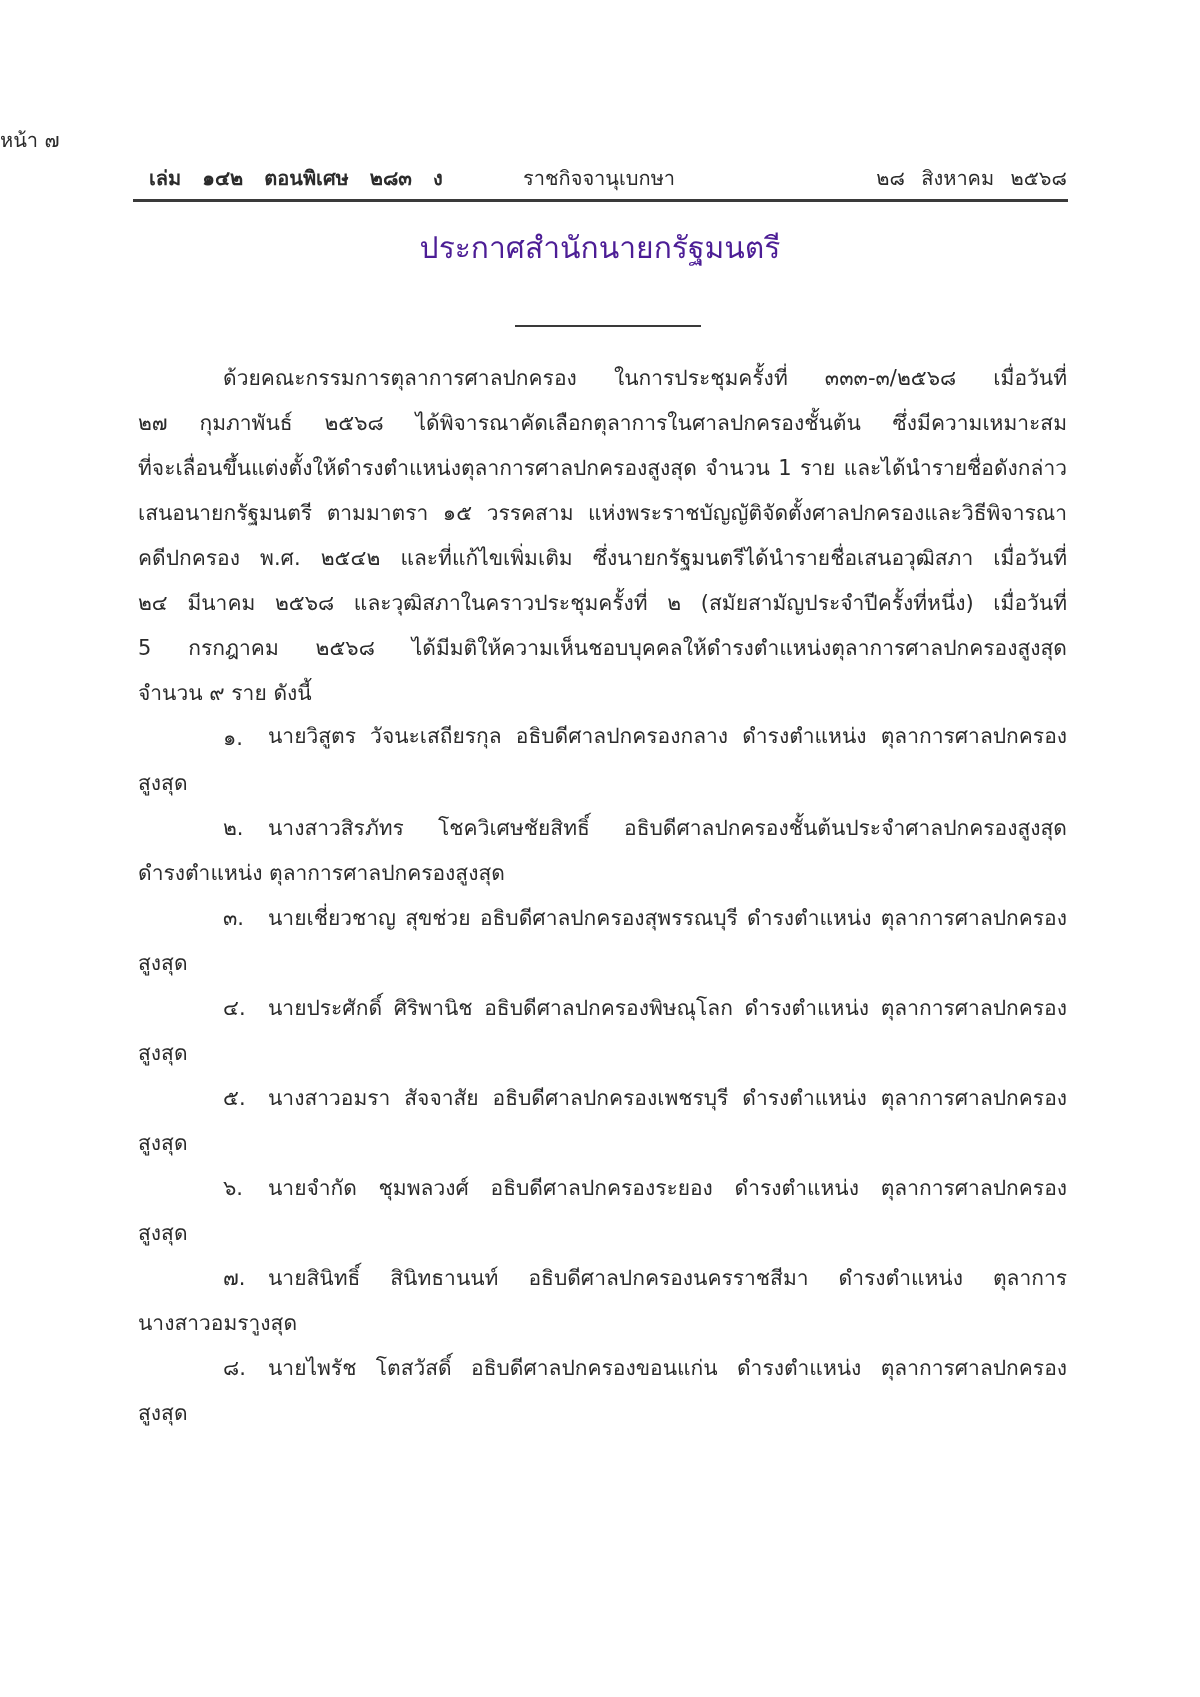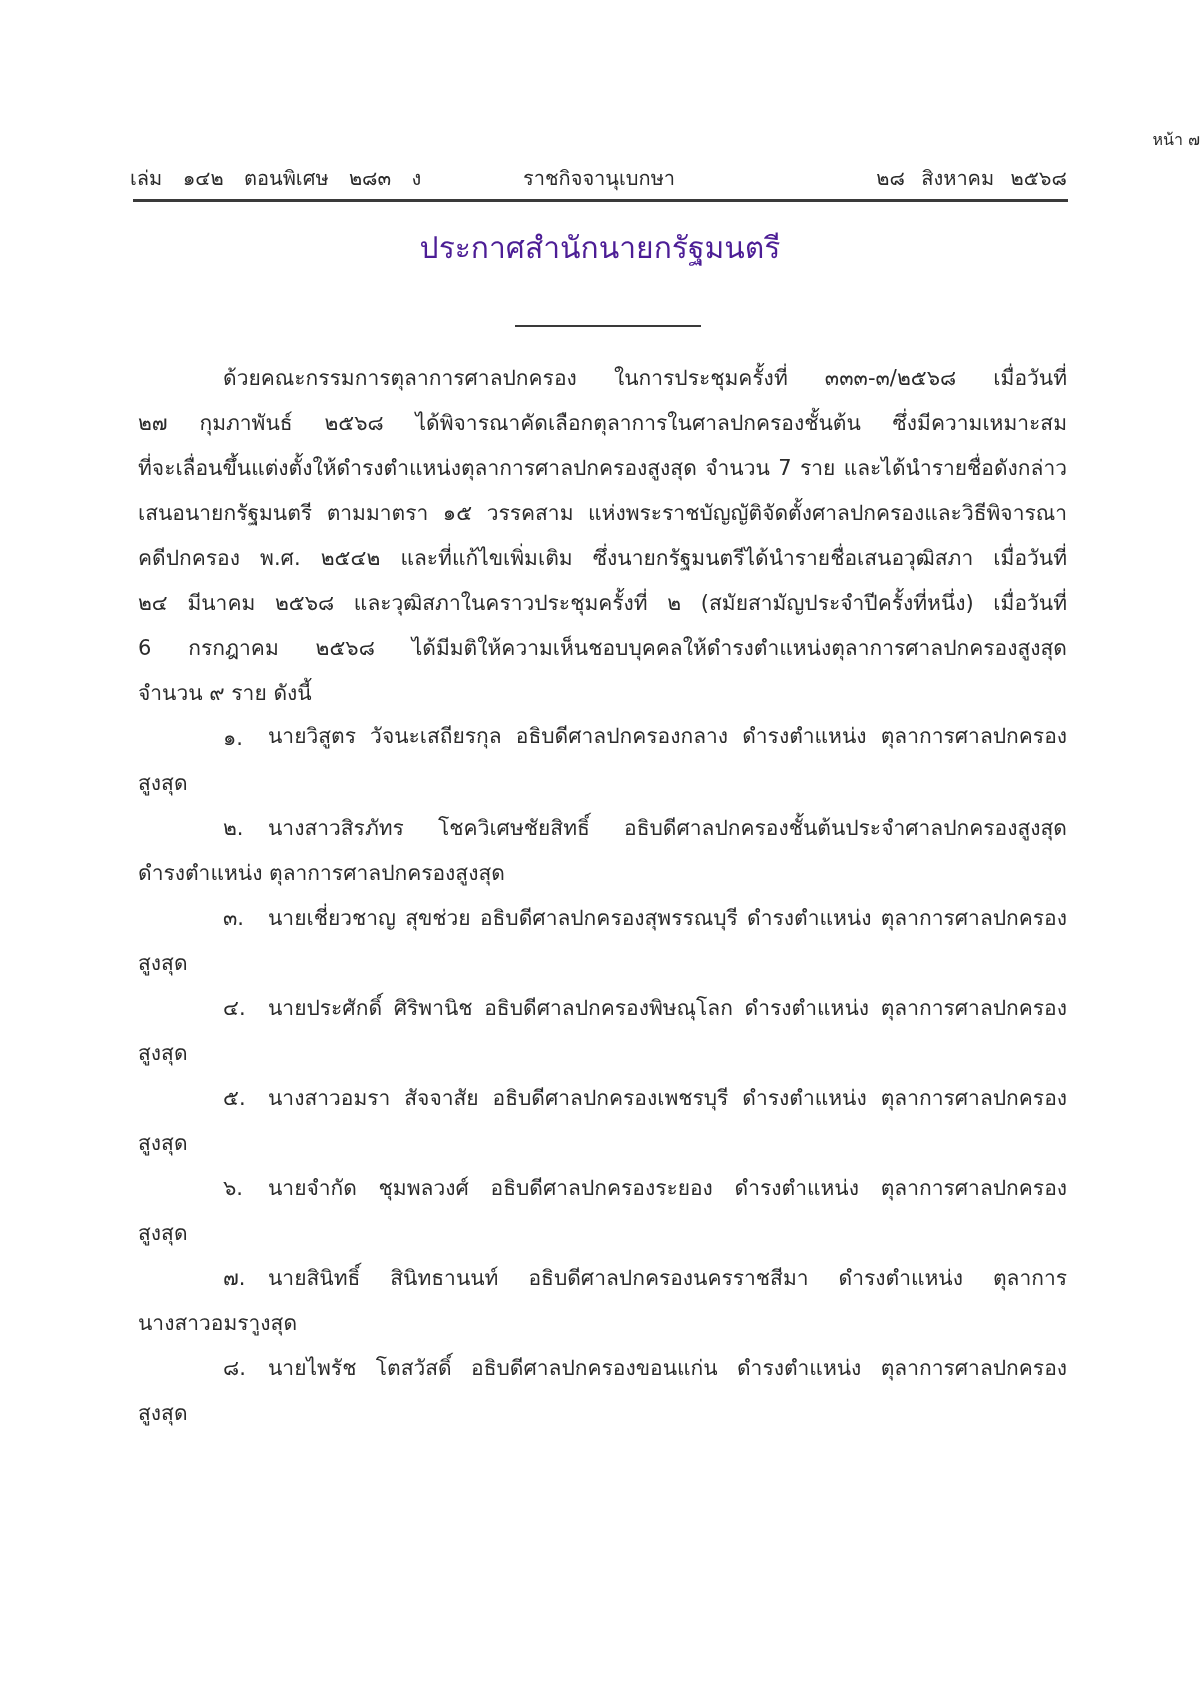"หน้า ๗" .page-no { font-size: 16px -> 20px; text-align: right -> left }
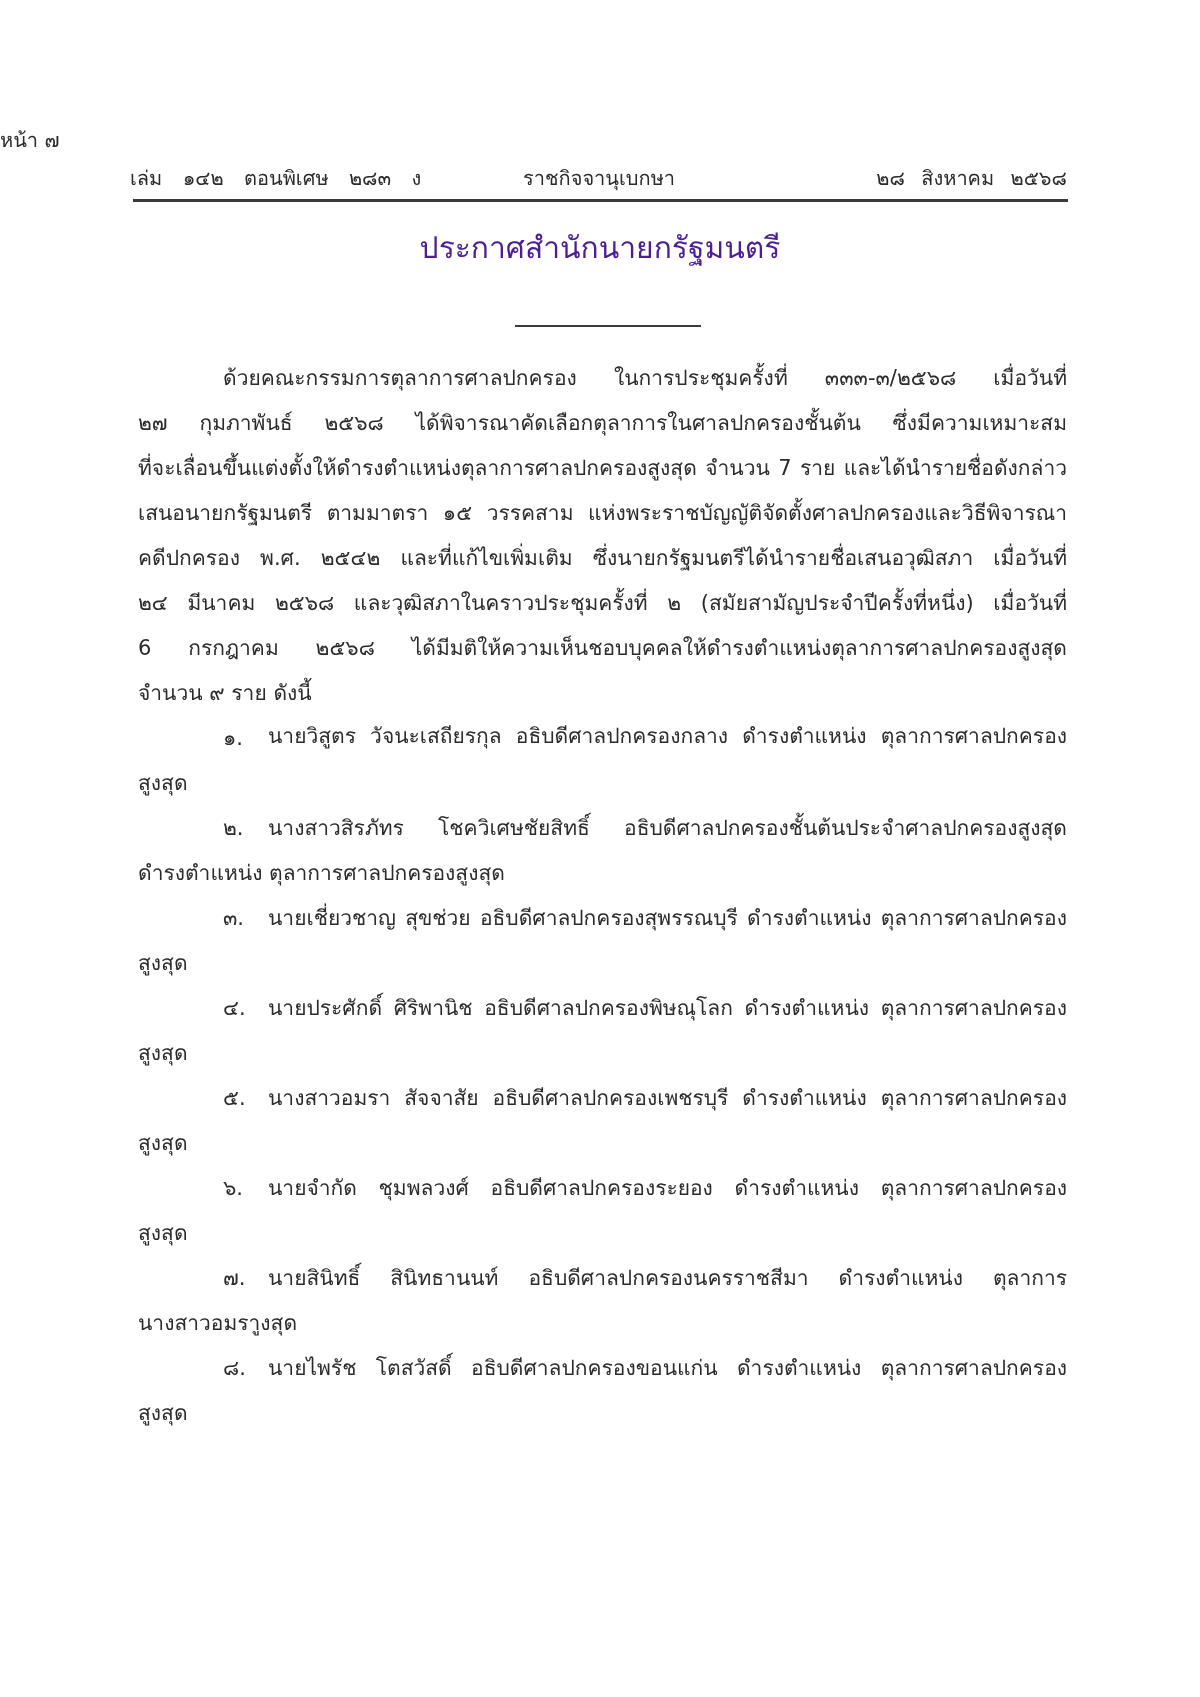"เล่ม ๑๔๒ ตอนพิเศษ ๒๘๓ ง" .hdr-left { font-weight: none -> bold; left: 130px -> 149px }
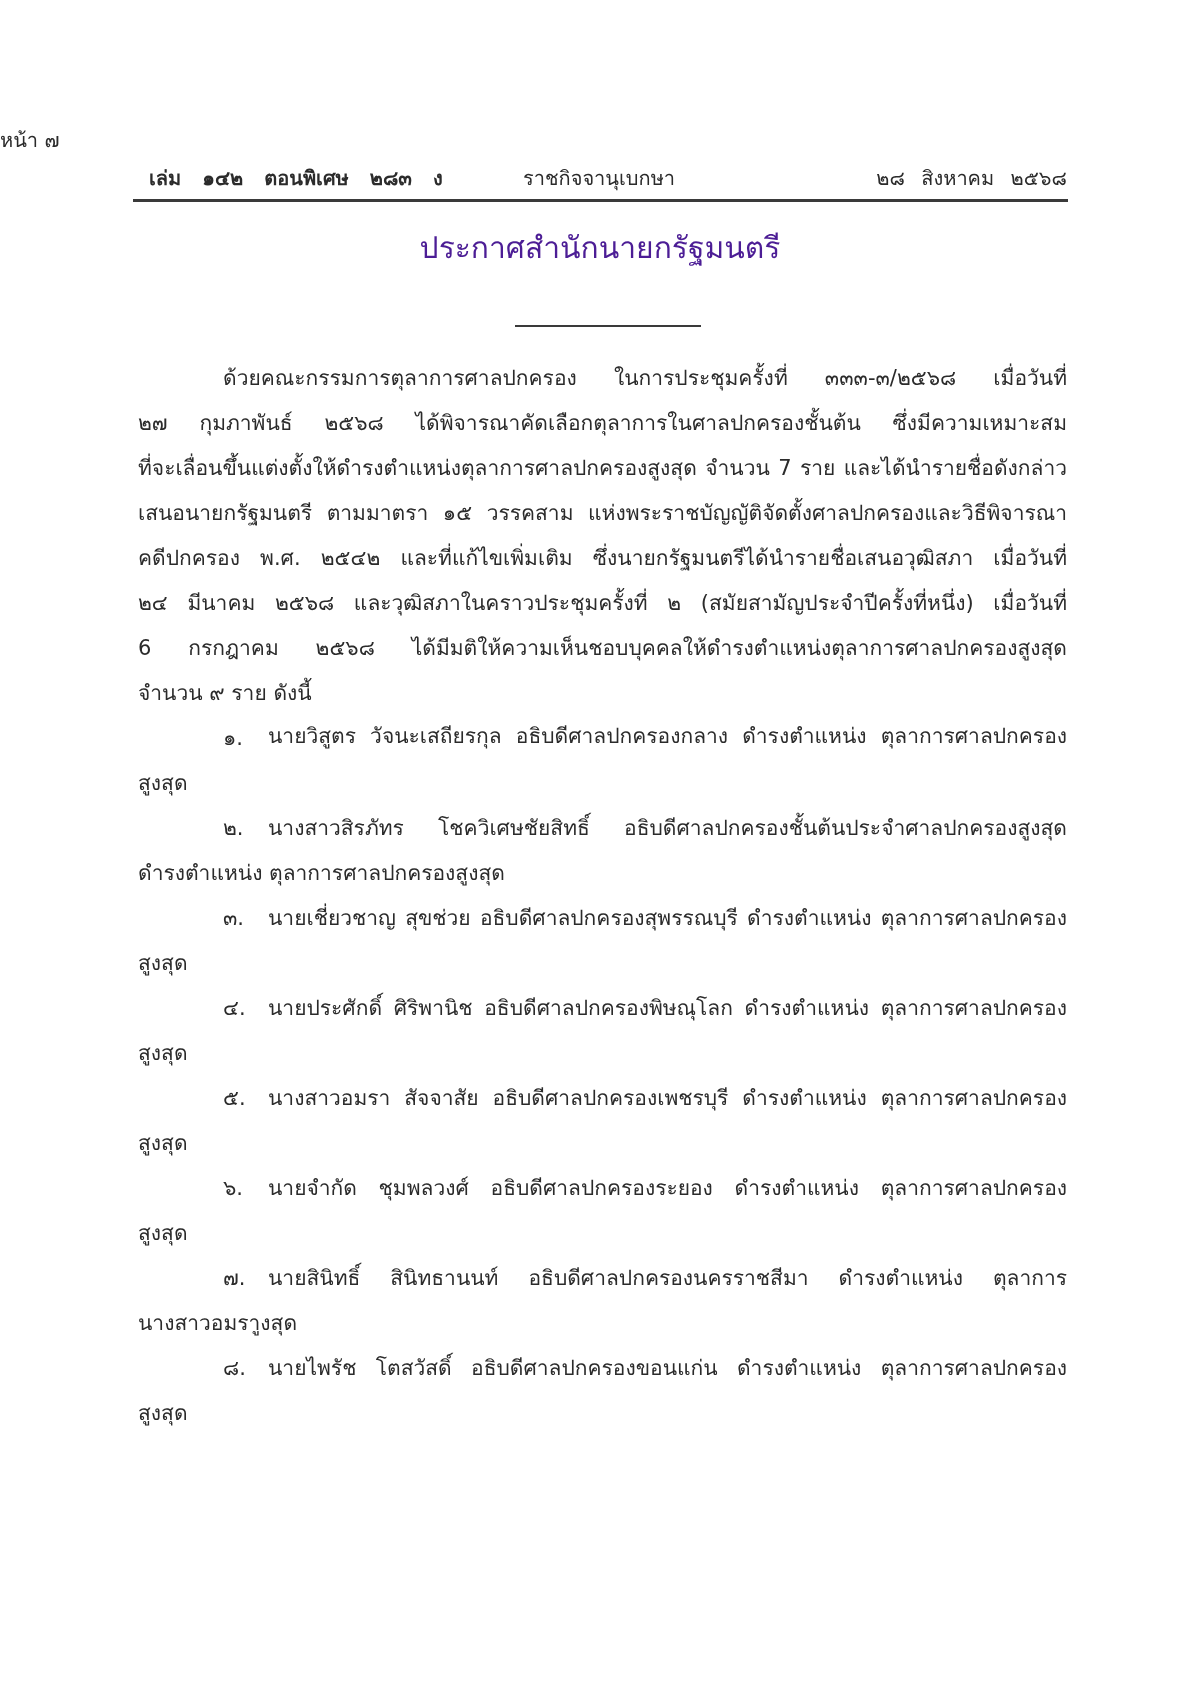"ที่จะเลื่อนขึ้นแต่งตั้งให้ดำรงตำแหน่งตุล" div.line { text: 7 -> 1 }
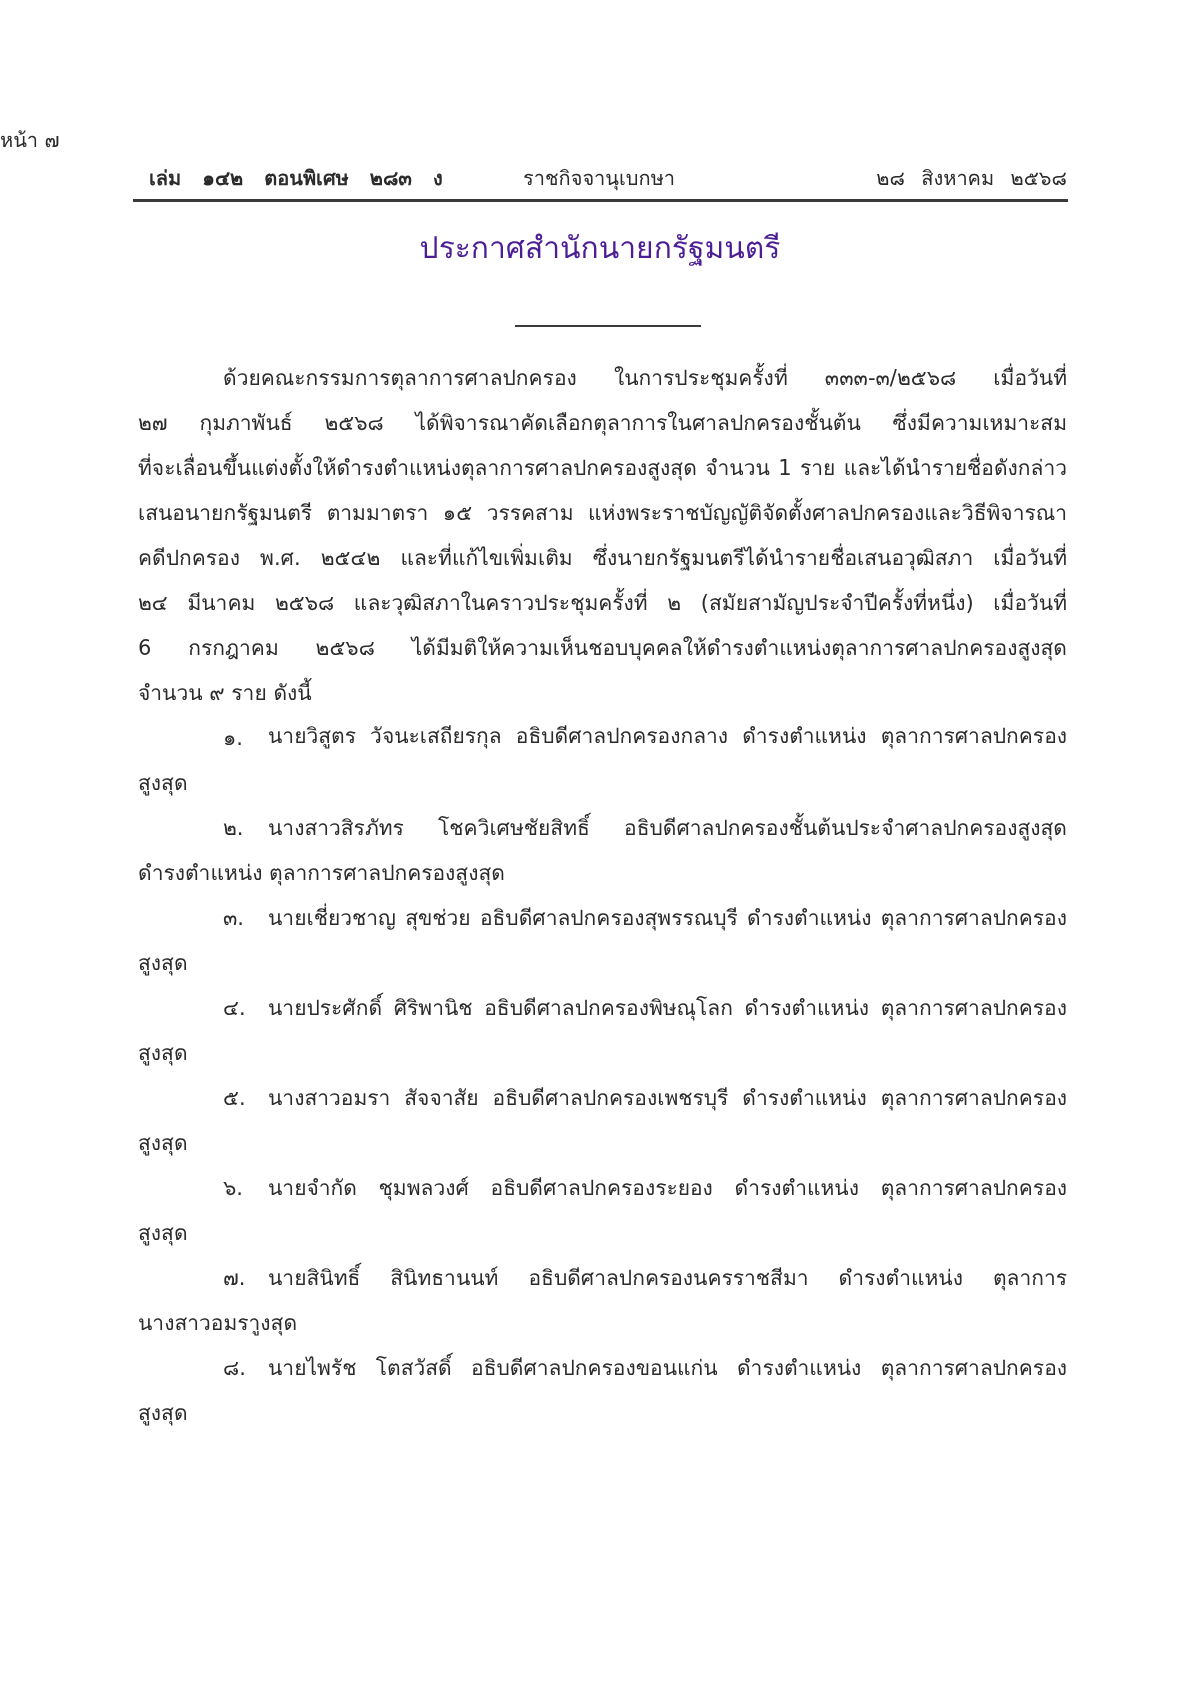"6 กรกฎาคม ๒๕๖๘" div.line { text: 6 -> 5 }
